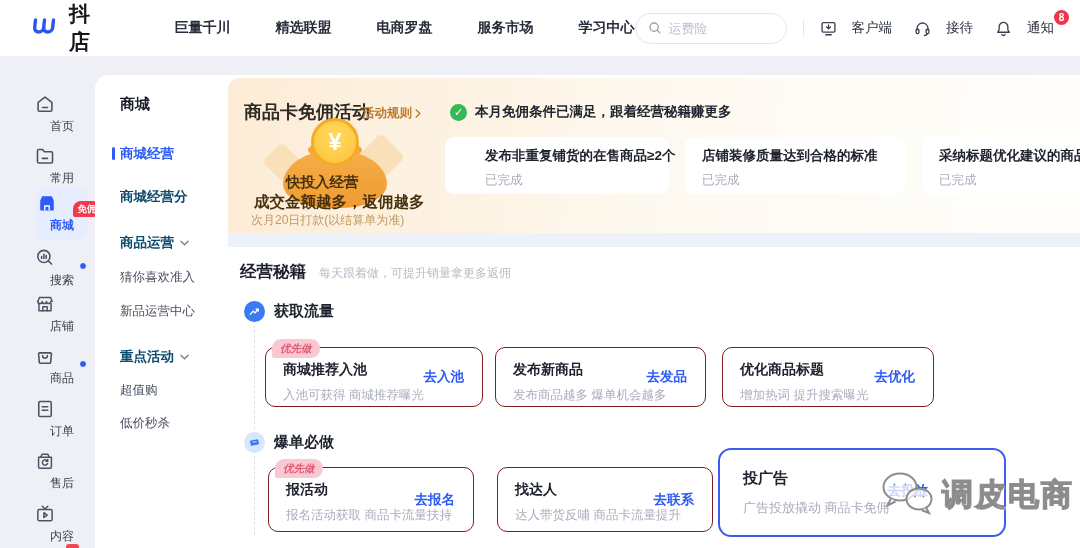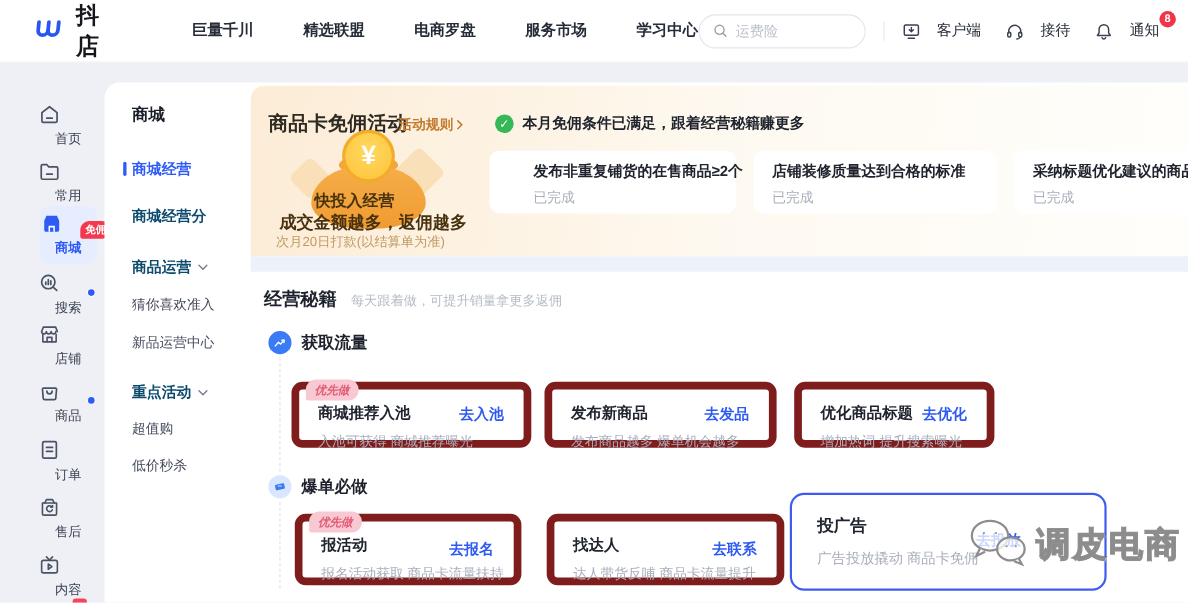"优先做" .tcard { border: 7px solid #7f1d1d -> 1px solid #7f1d1d }
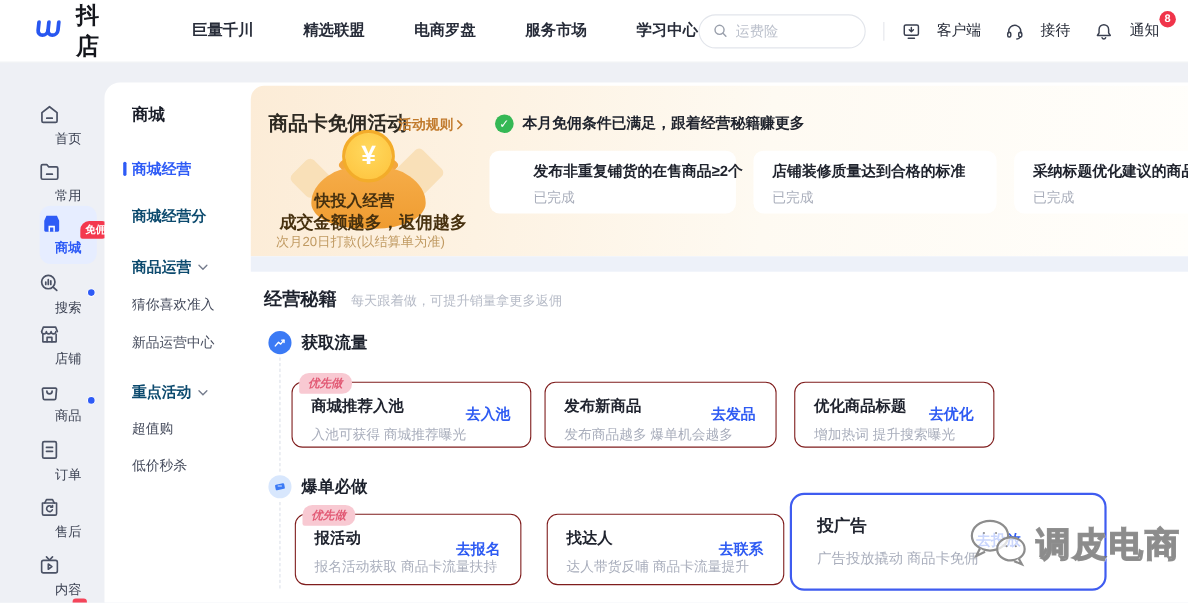"优化商品标题" .tcard.a3 { width: 182px -> 212px }
